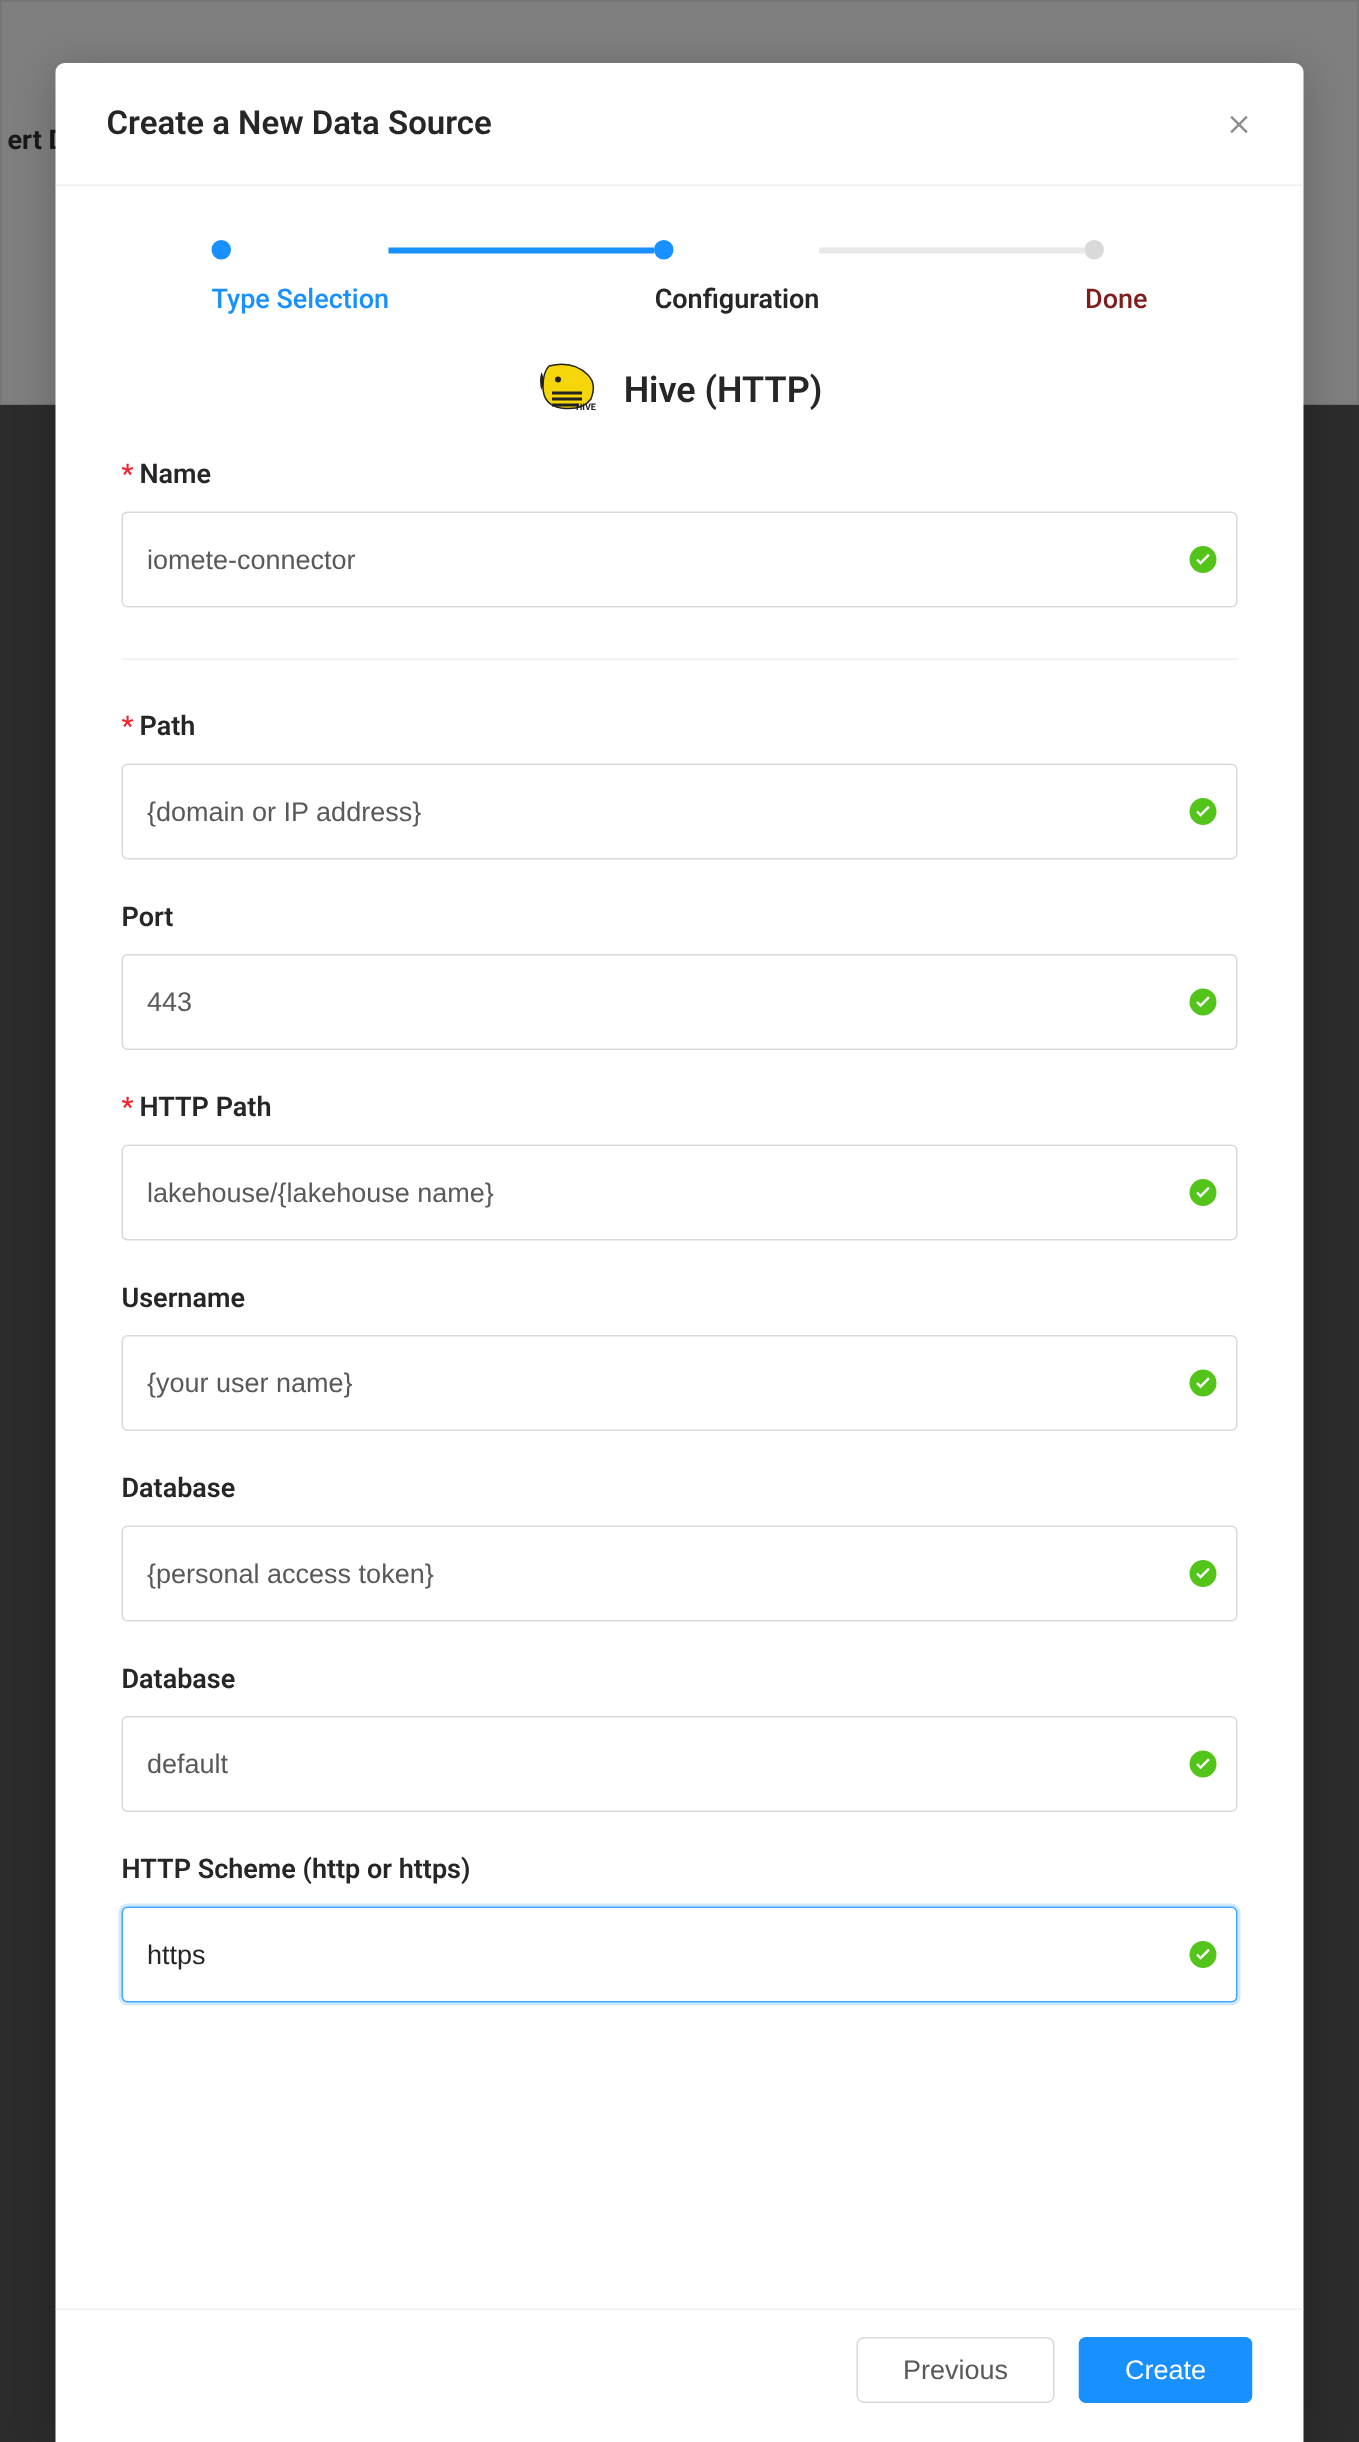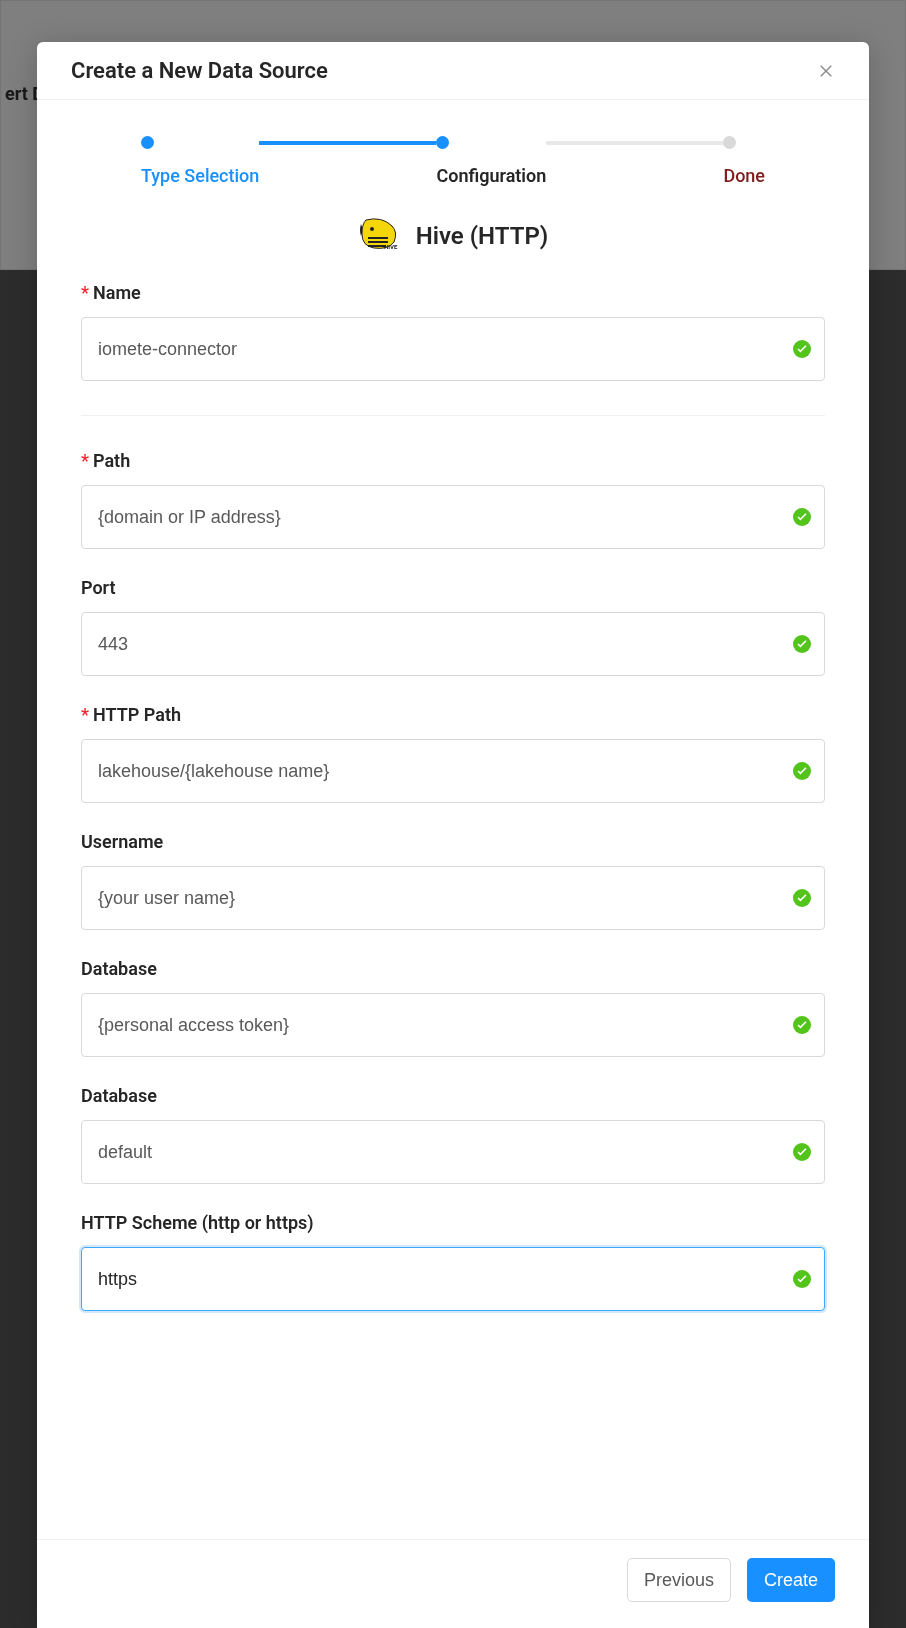"Create a New Data Source" .modal-header { padding: 16px 34px -> 28px 34px }
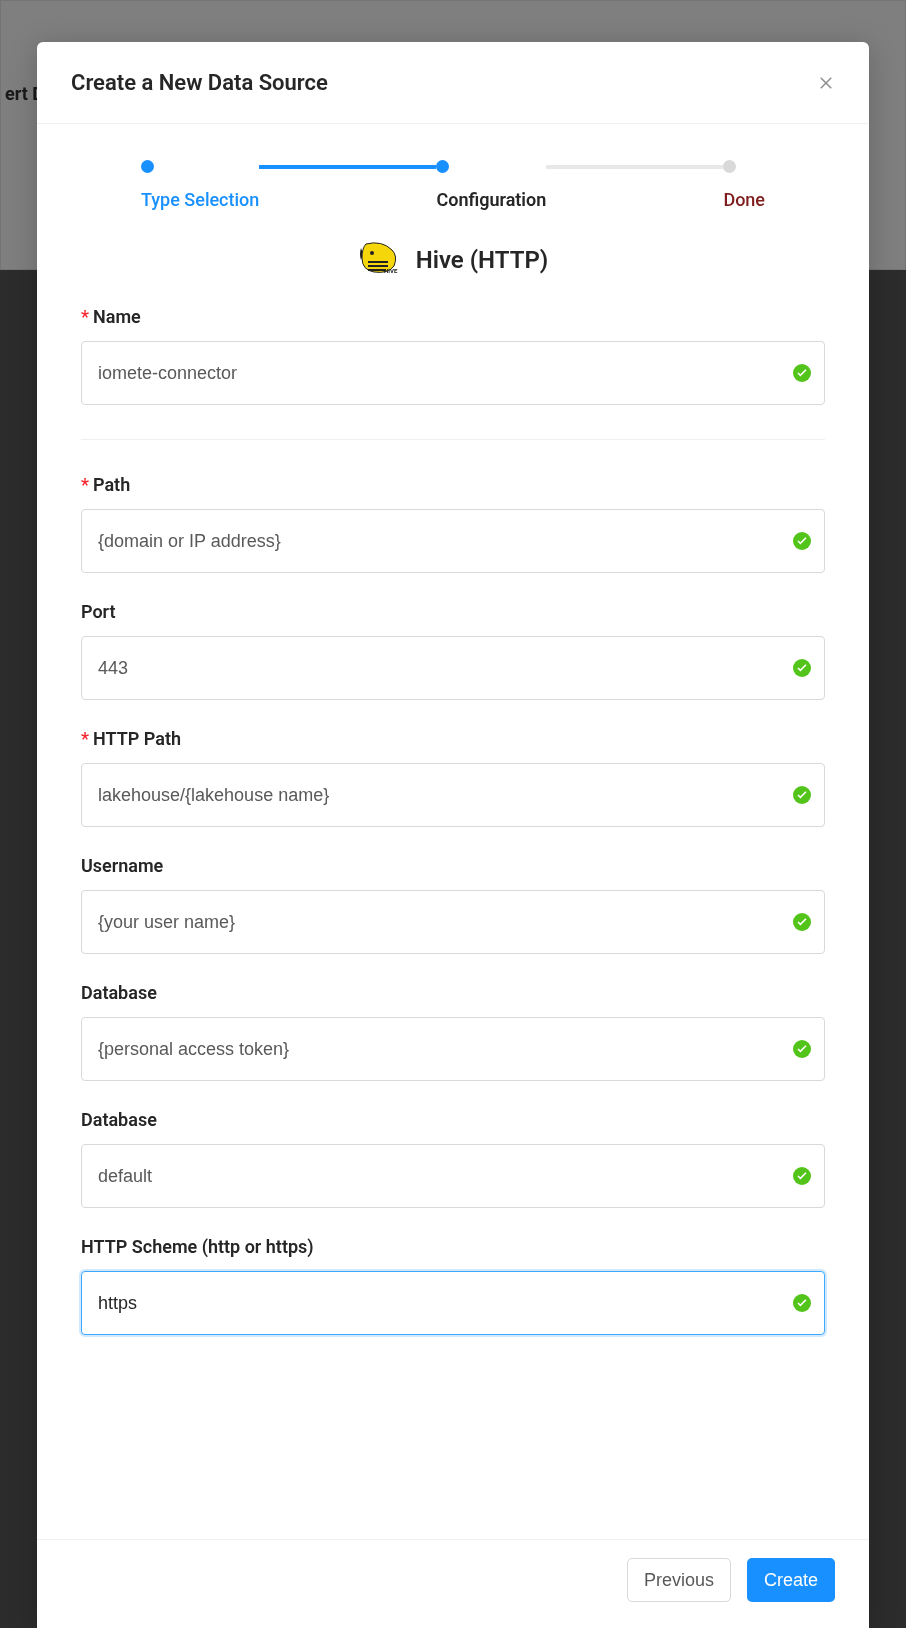"Previous" .btn { padding: 0 16px -> 0 30px }
